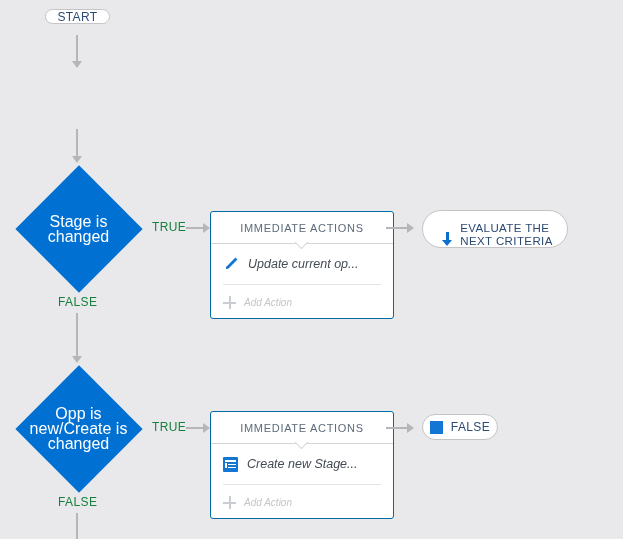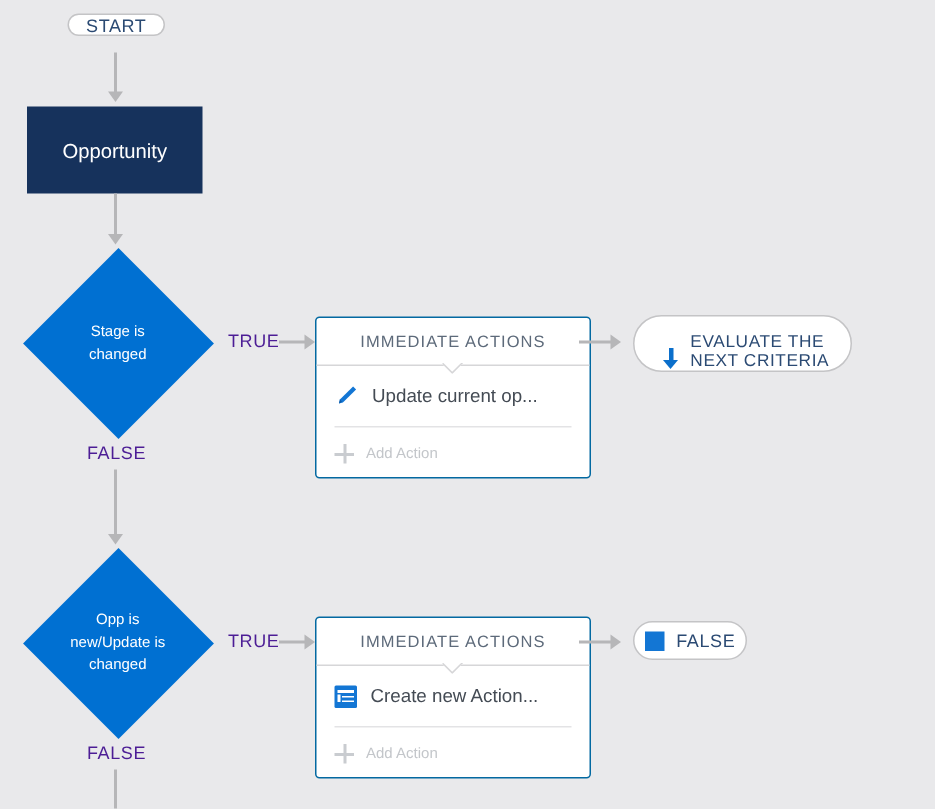"Opportunity" div.object-box { html: <div> <span>Opportunity</span> </div> -> none }
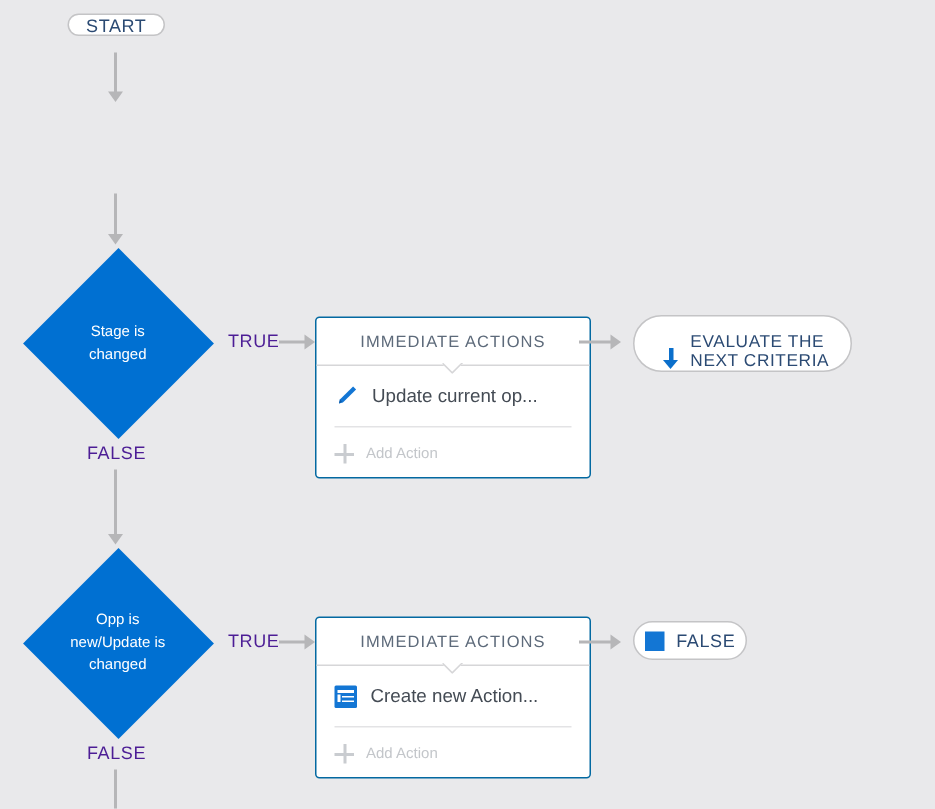"Stage is" .diamond-label { font-size: 10px -> 16px }
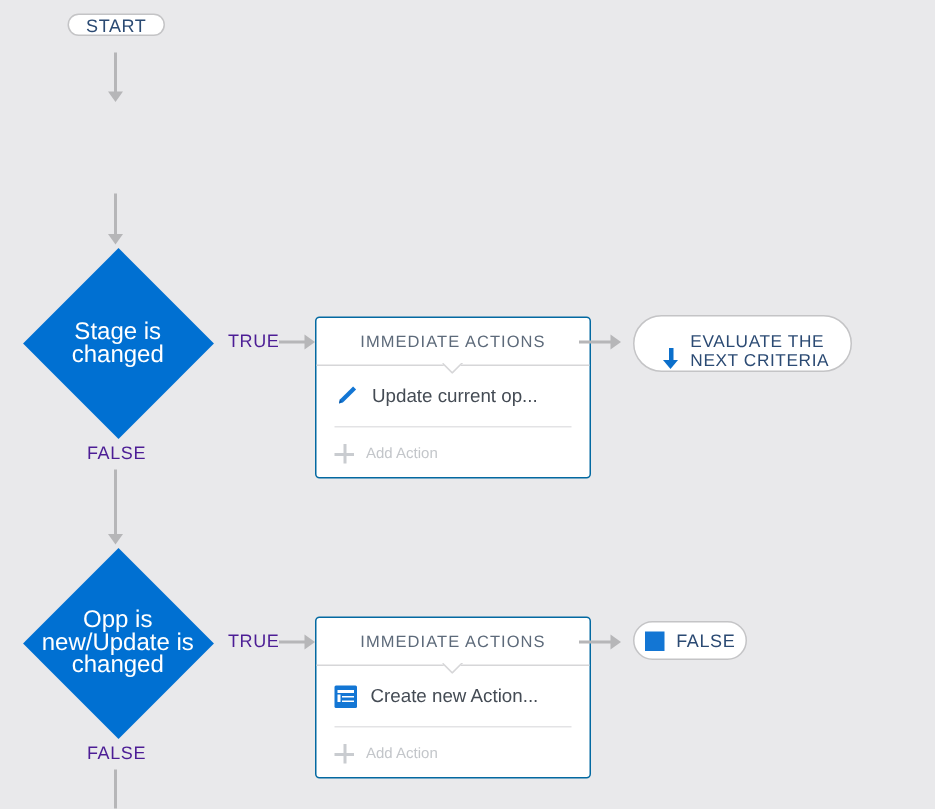"TRUE" .branch-label { color: #4c1d95 -> #15803d }
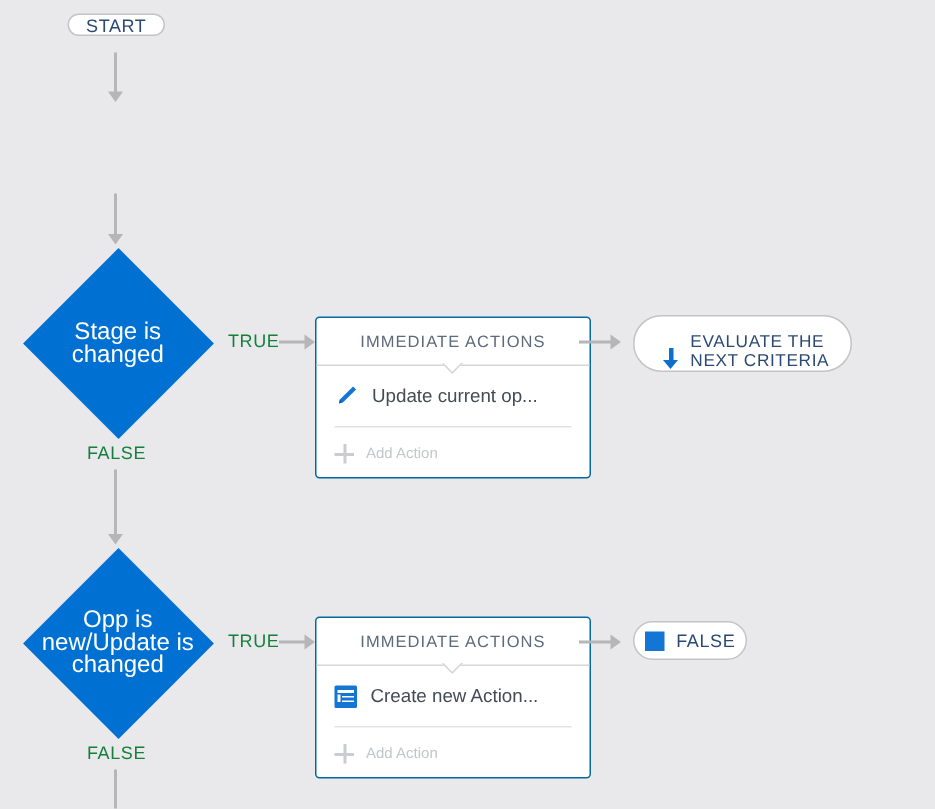"Update current op..." .card-body { font-style: none -> italic }
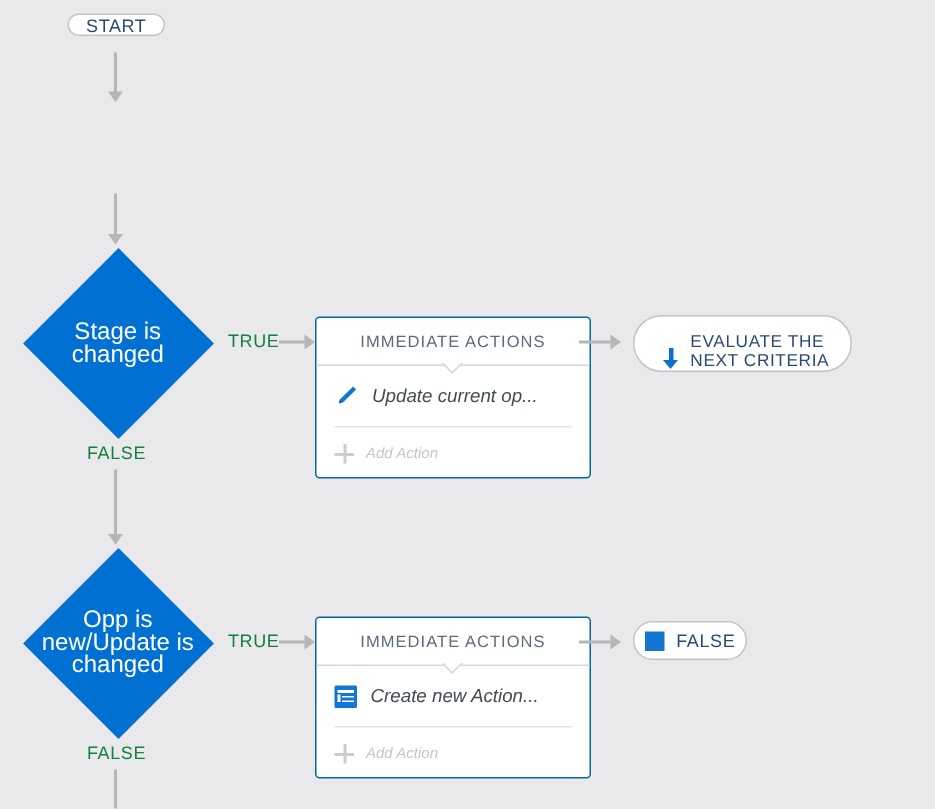"Opp is" div.diamond-label { text: new/Update -> new/Create }
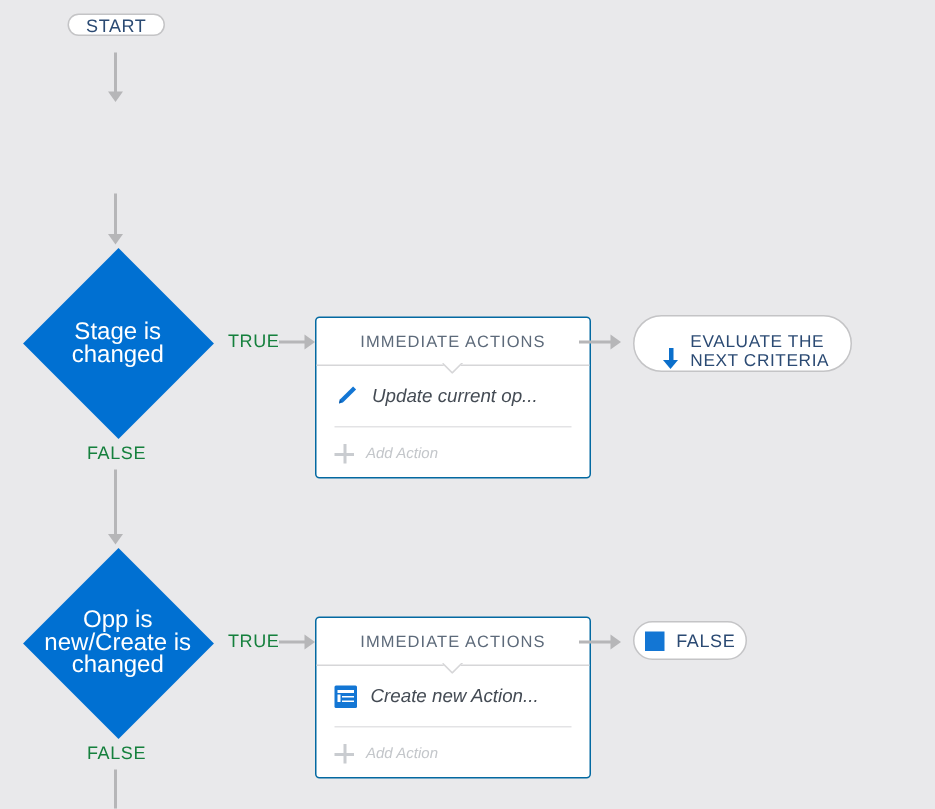"Create new Action..." span.action-label { text: Action -> Stage }
